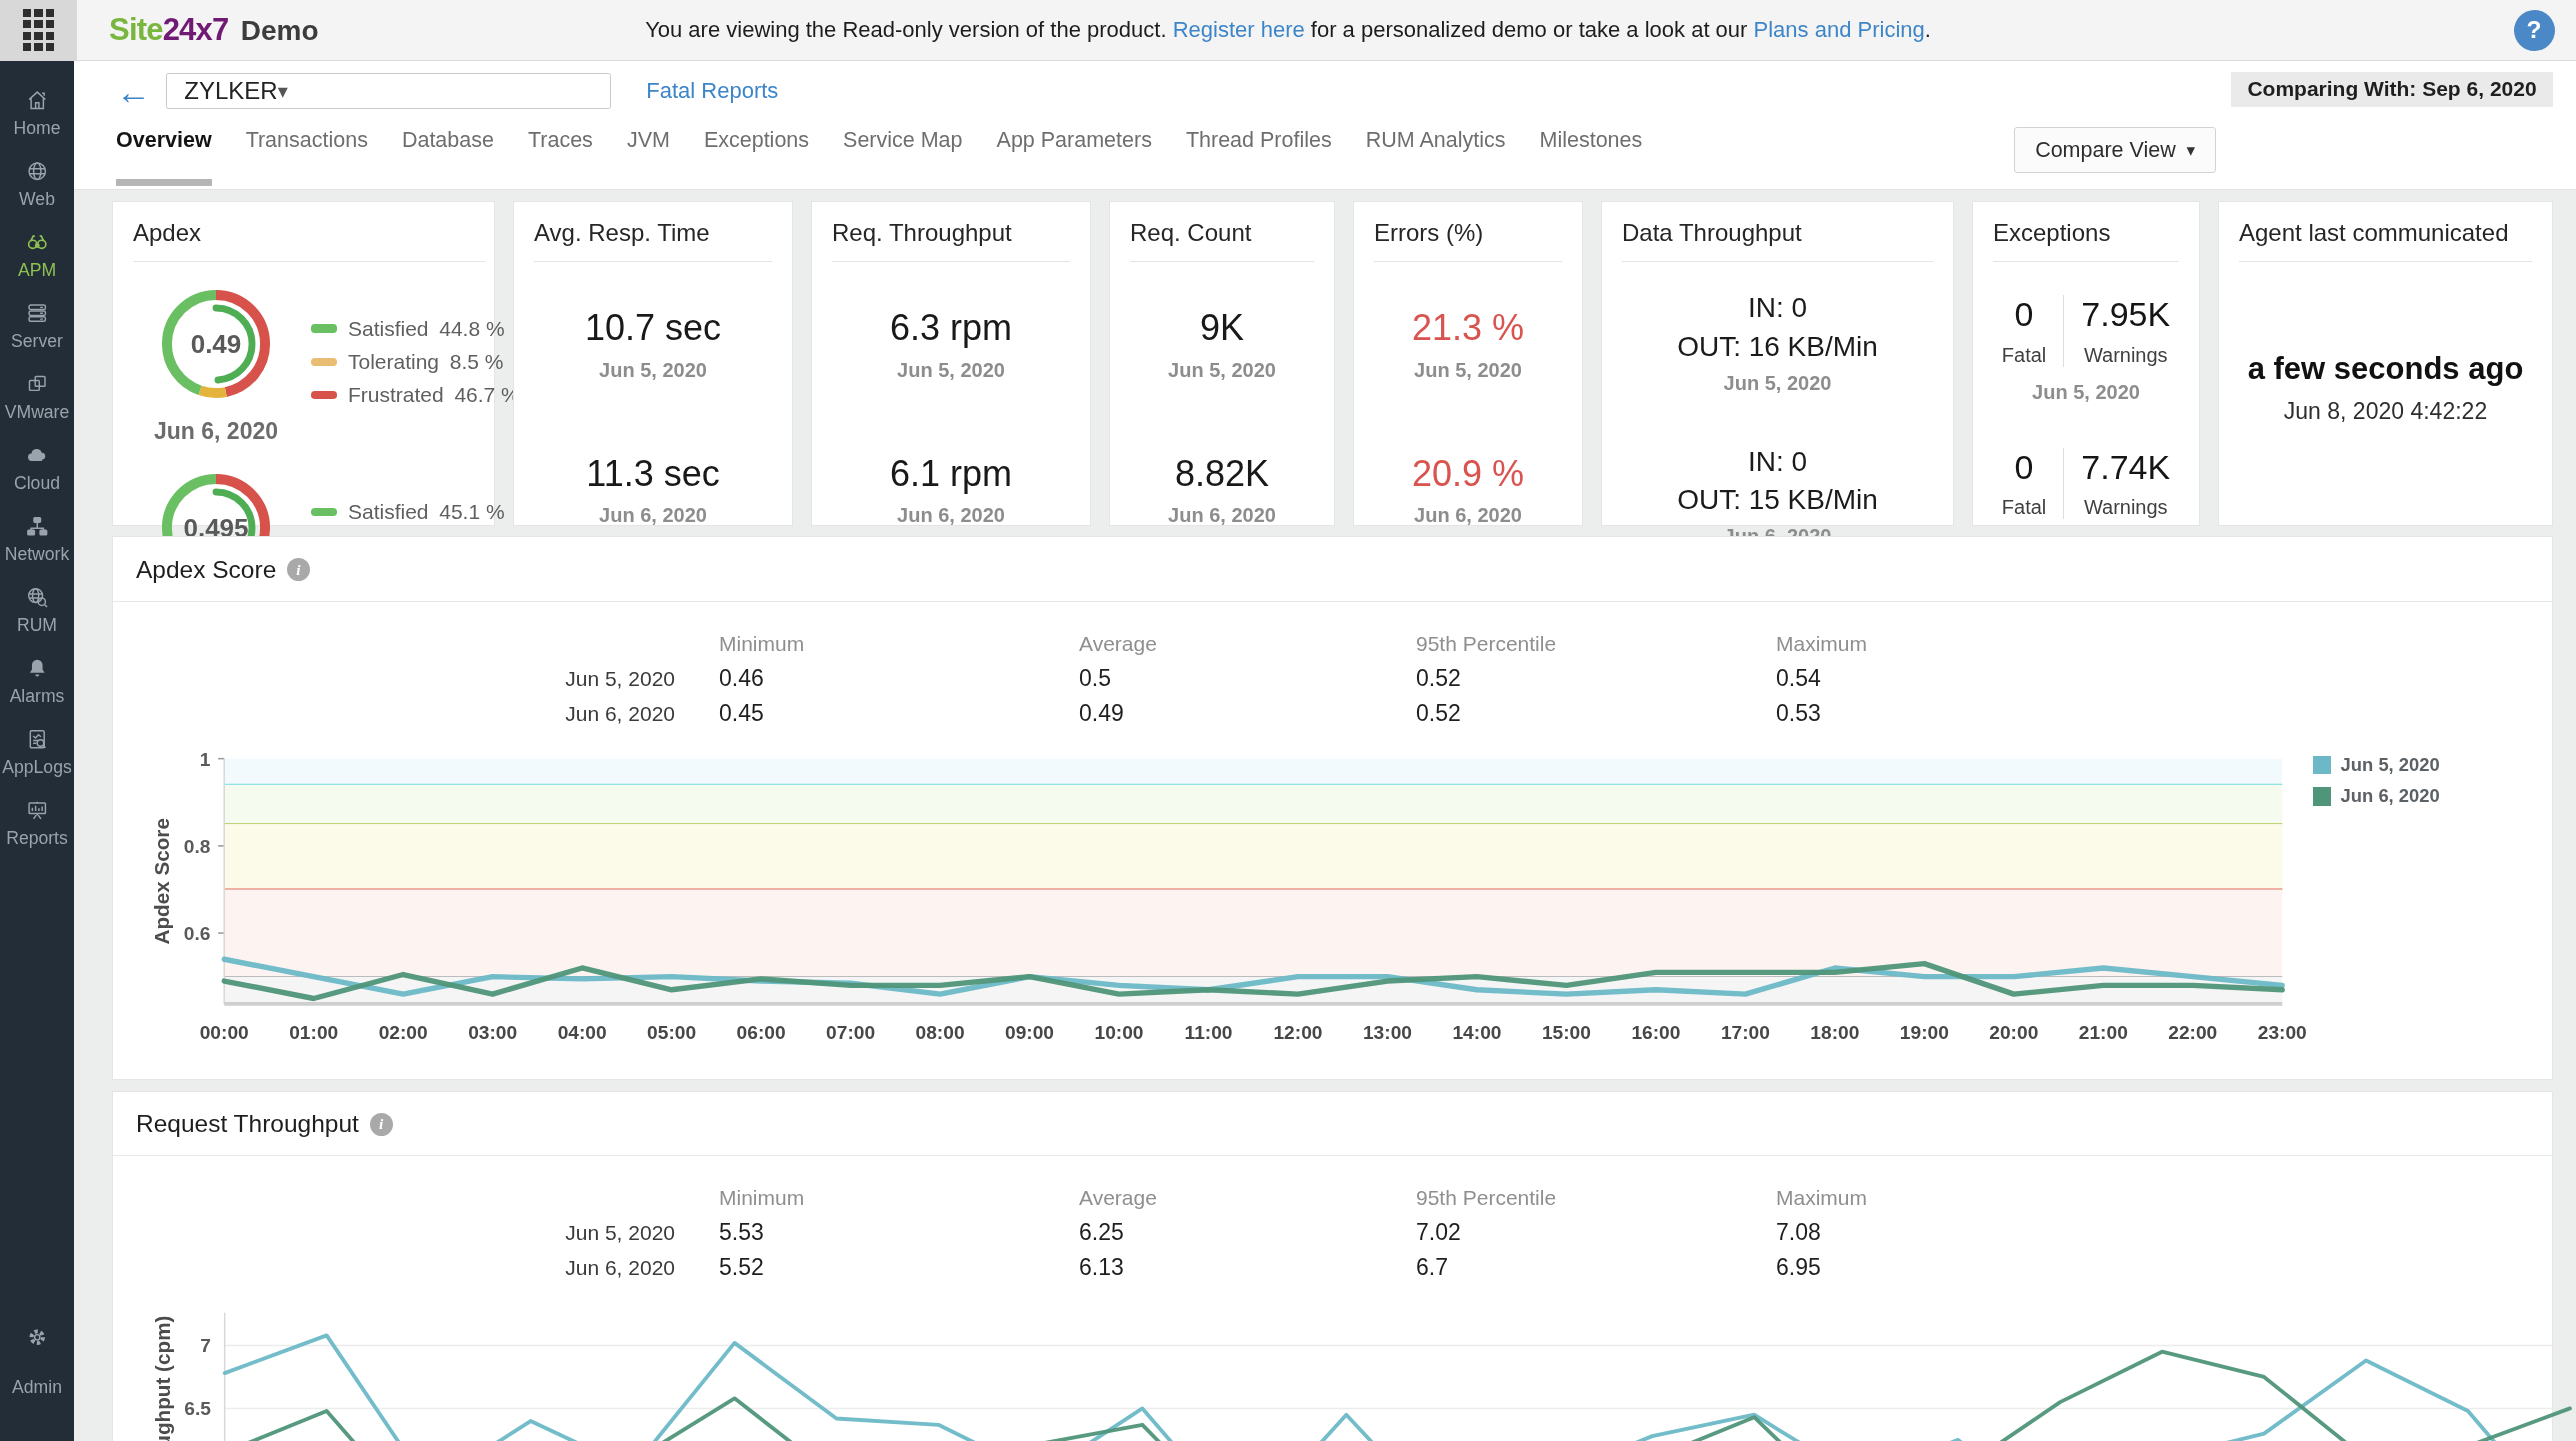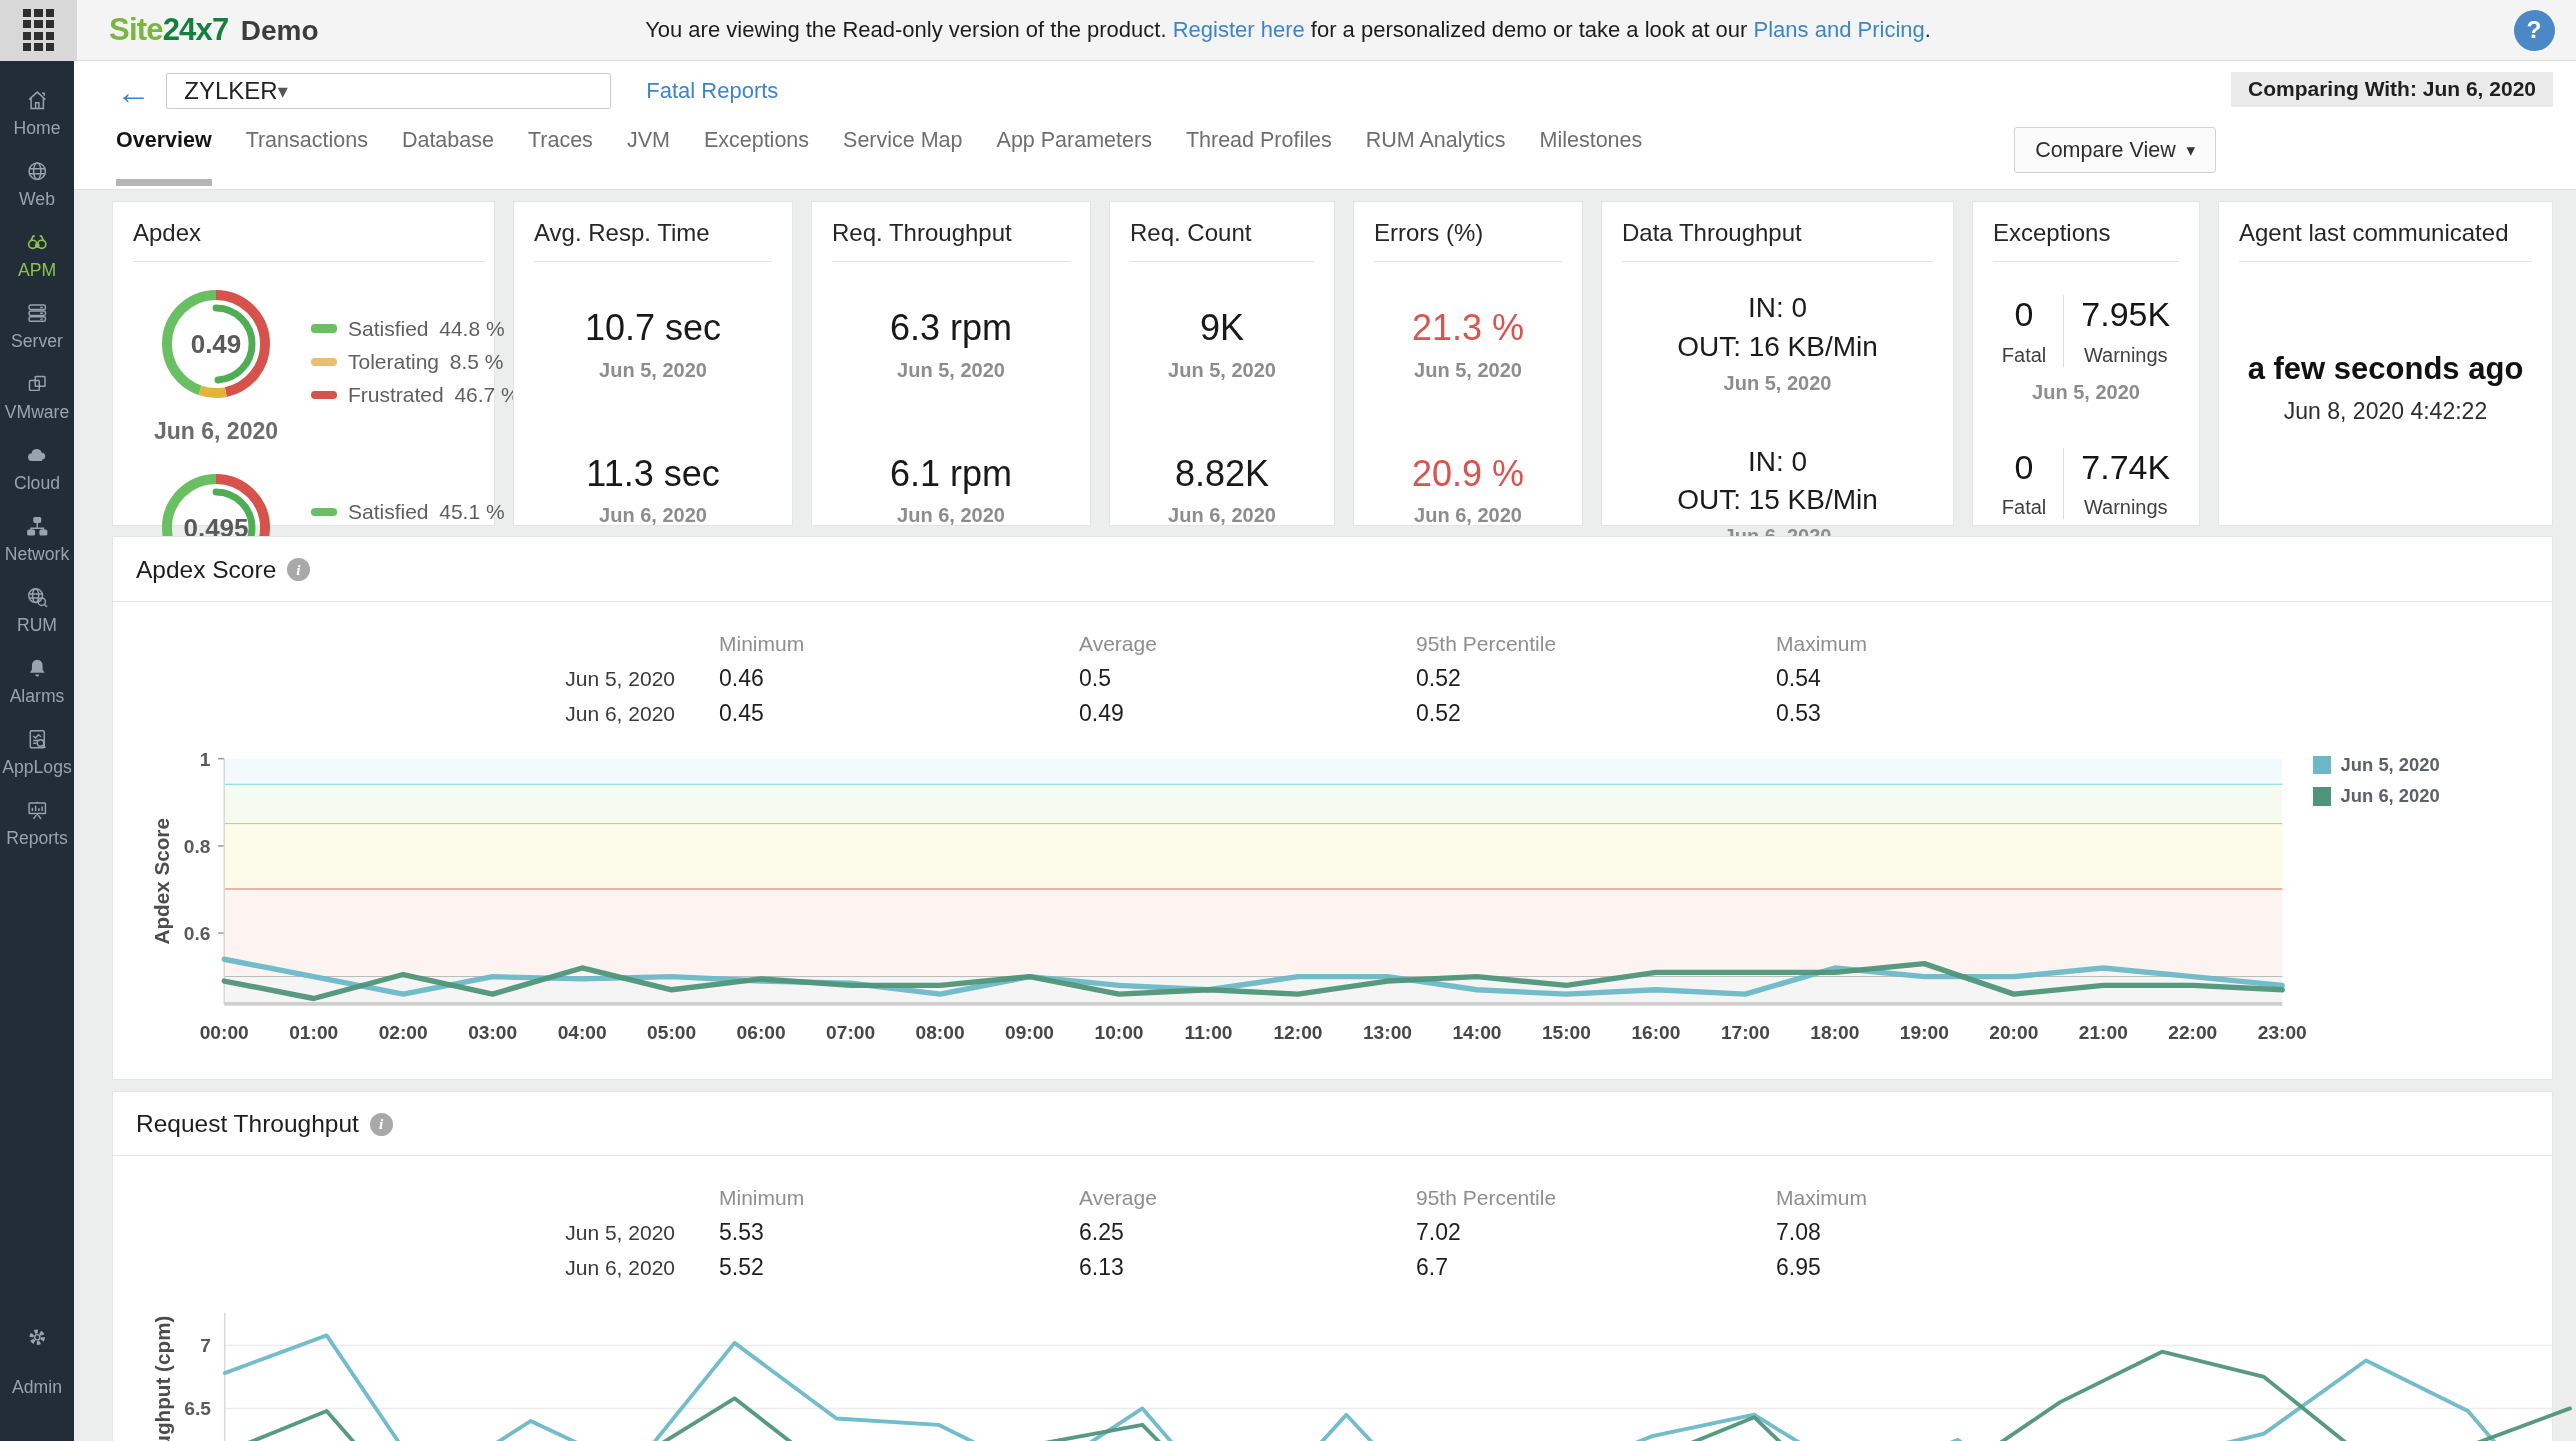"24x7" .logo .num { color: #15803d -> #701a75 }
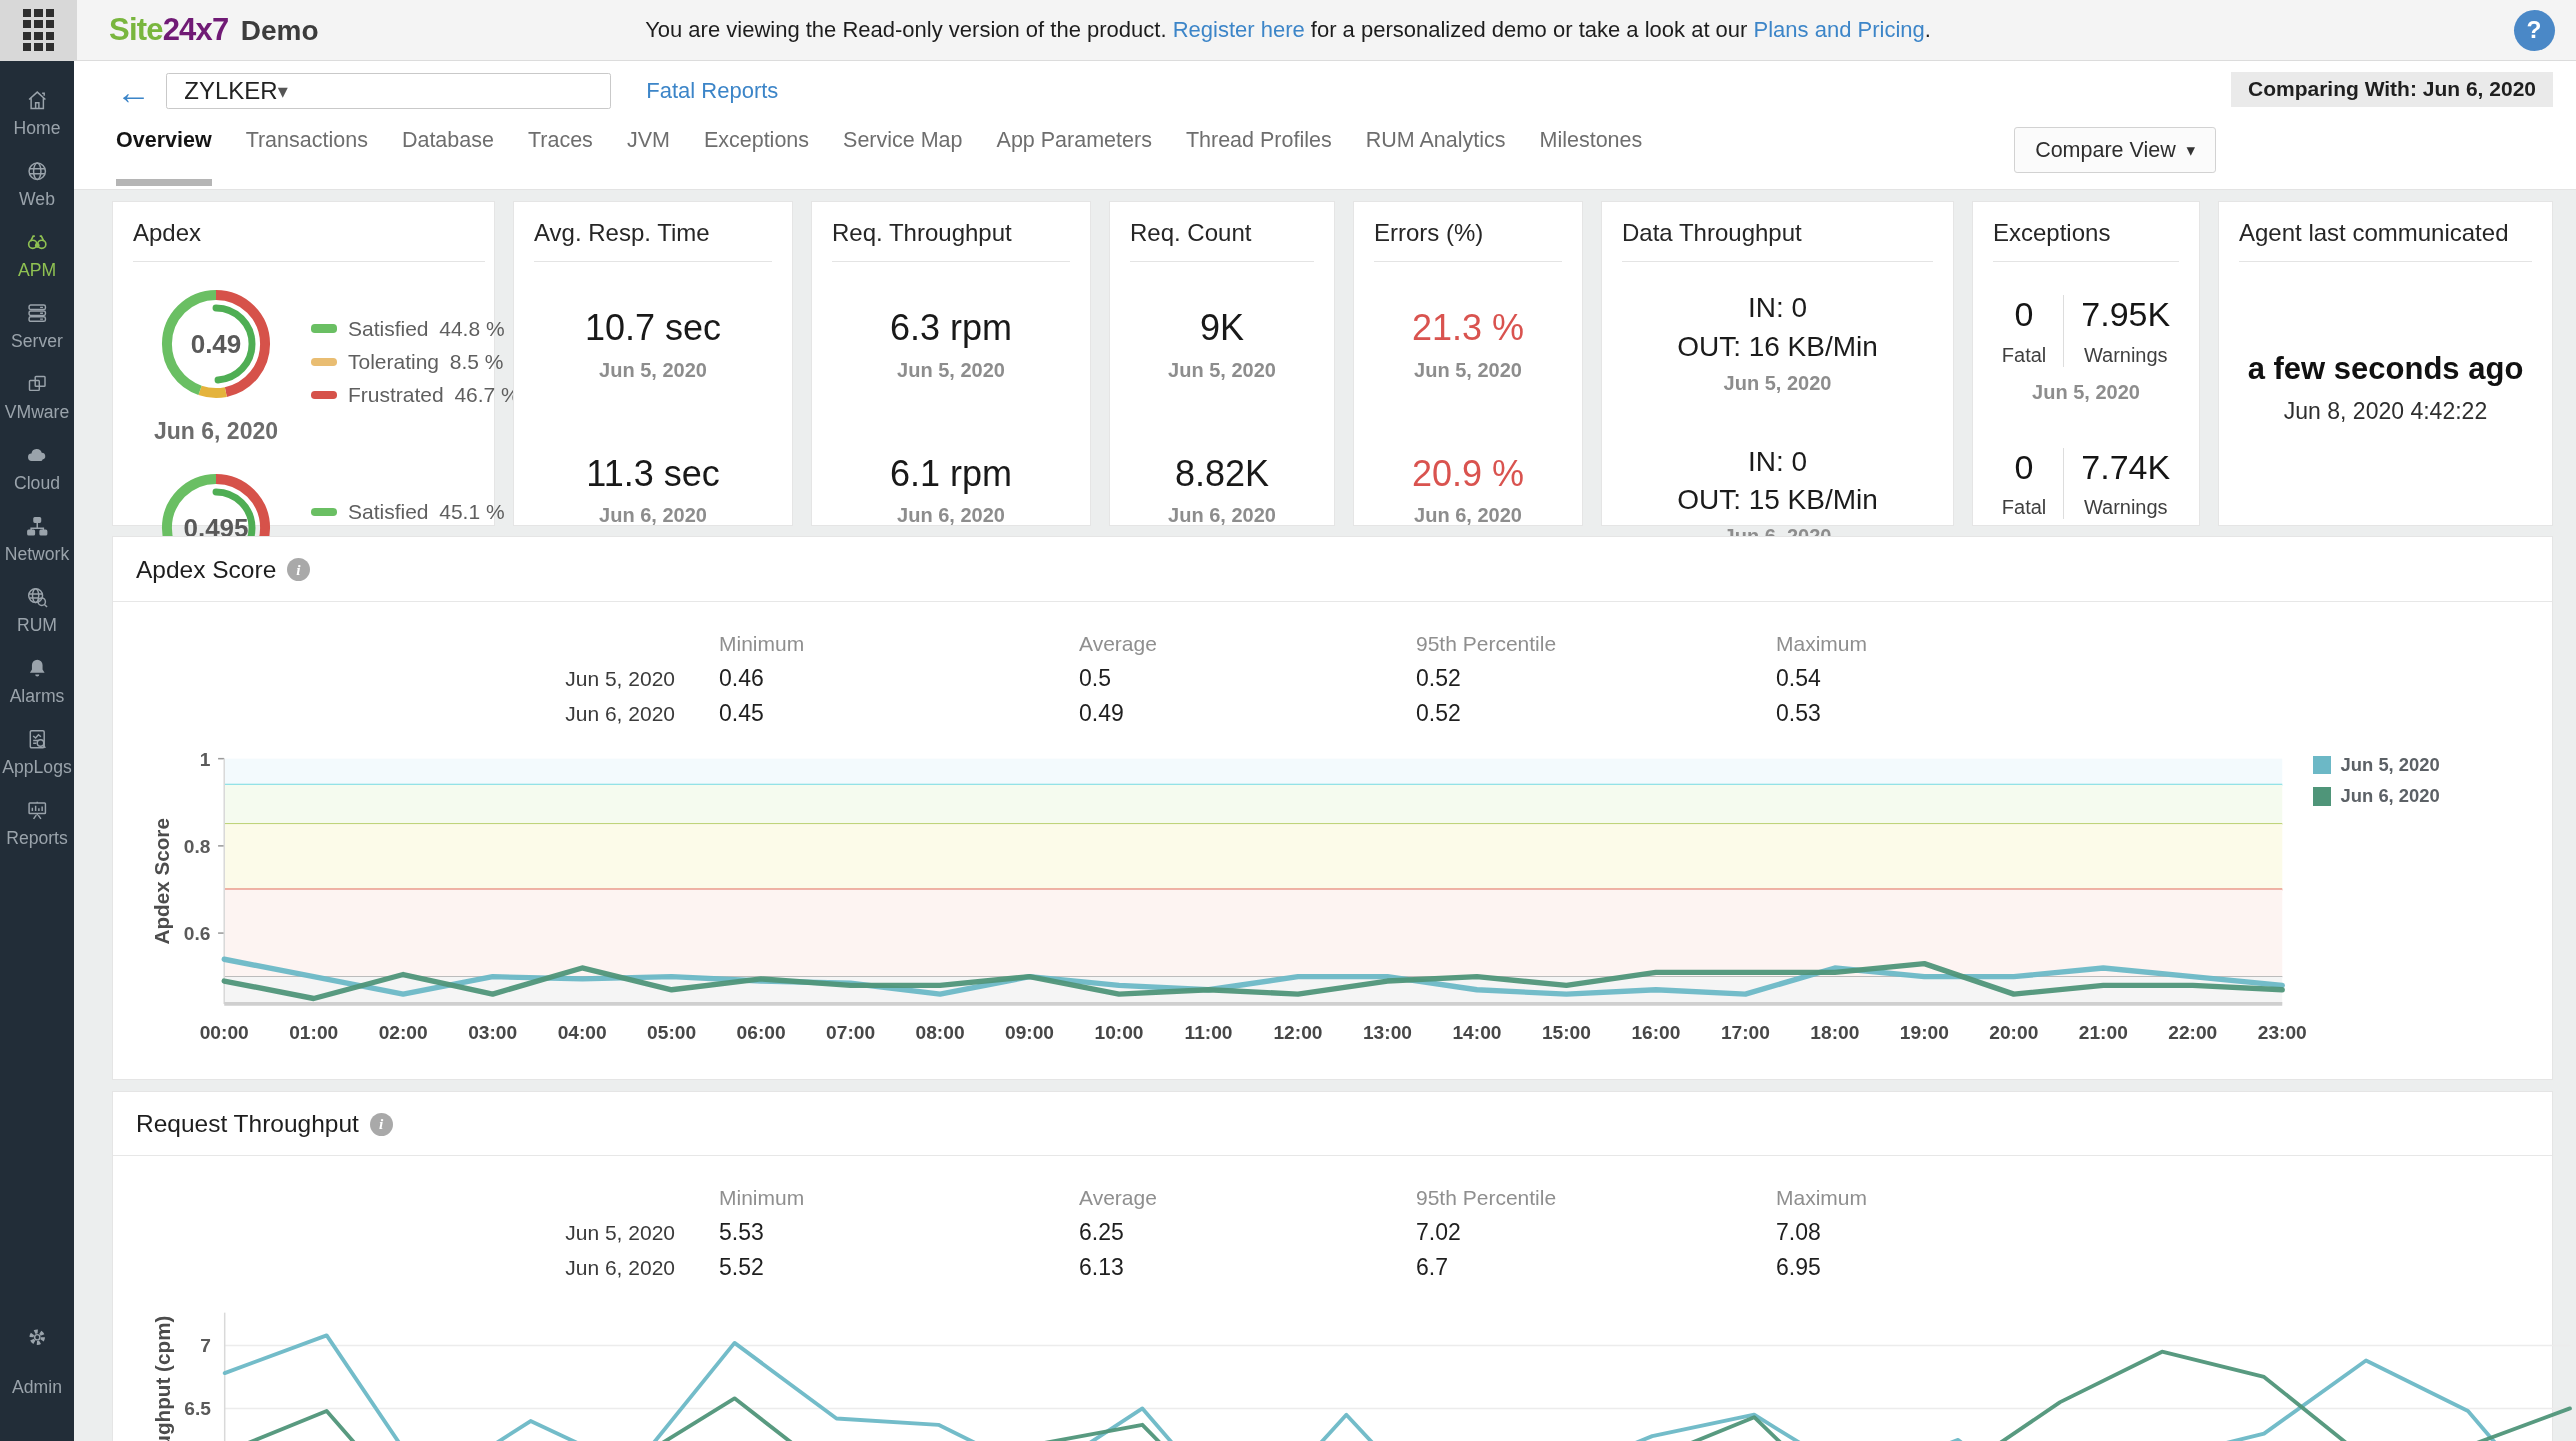"Comparing With: Jun 6, 2020" div.cmp-head { text: Jun -> Sep }
